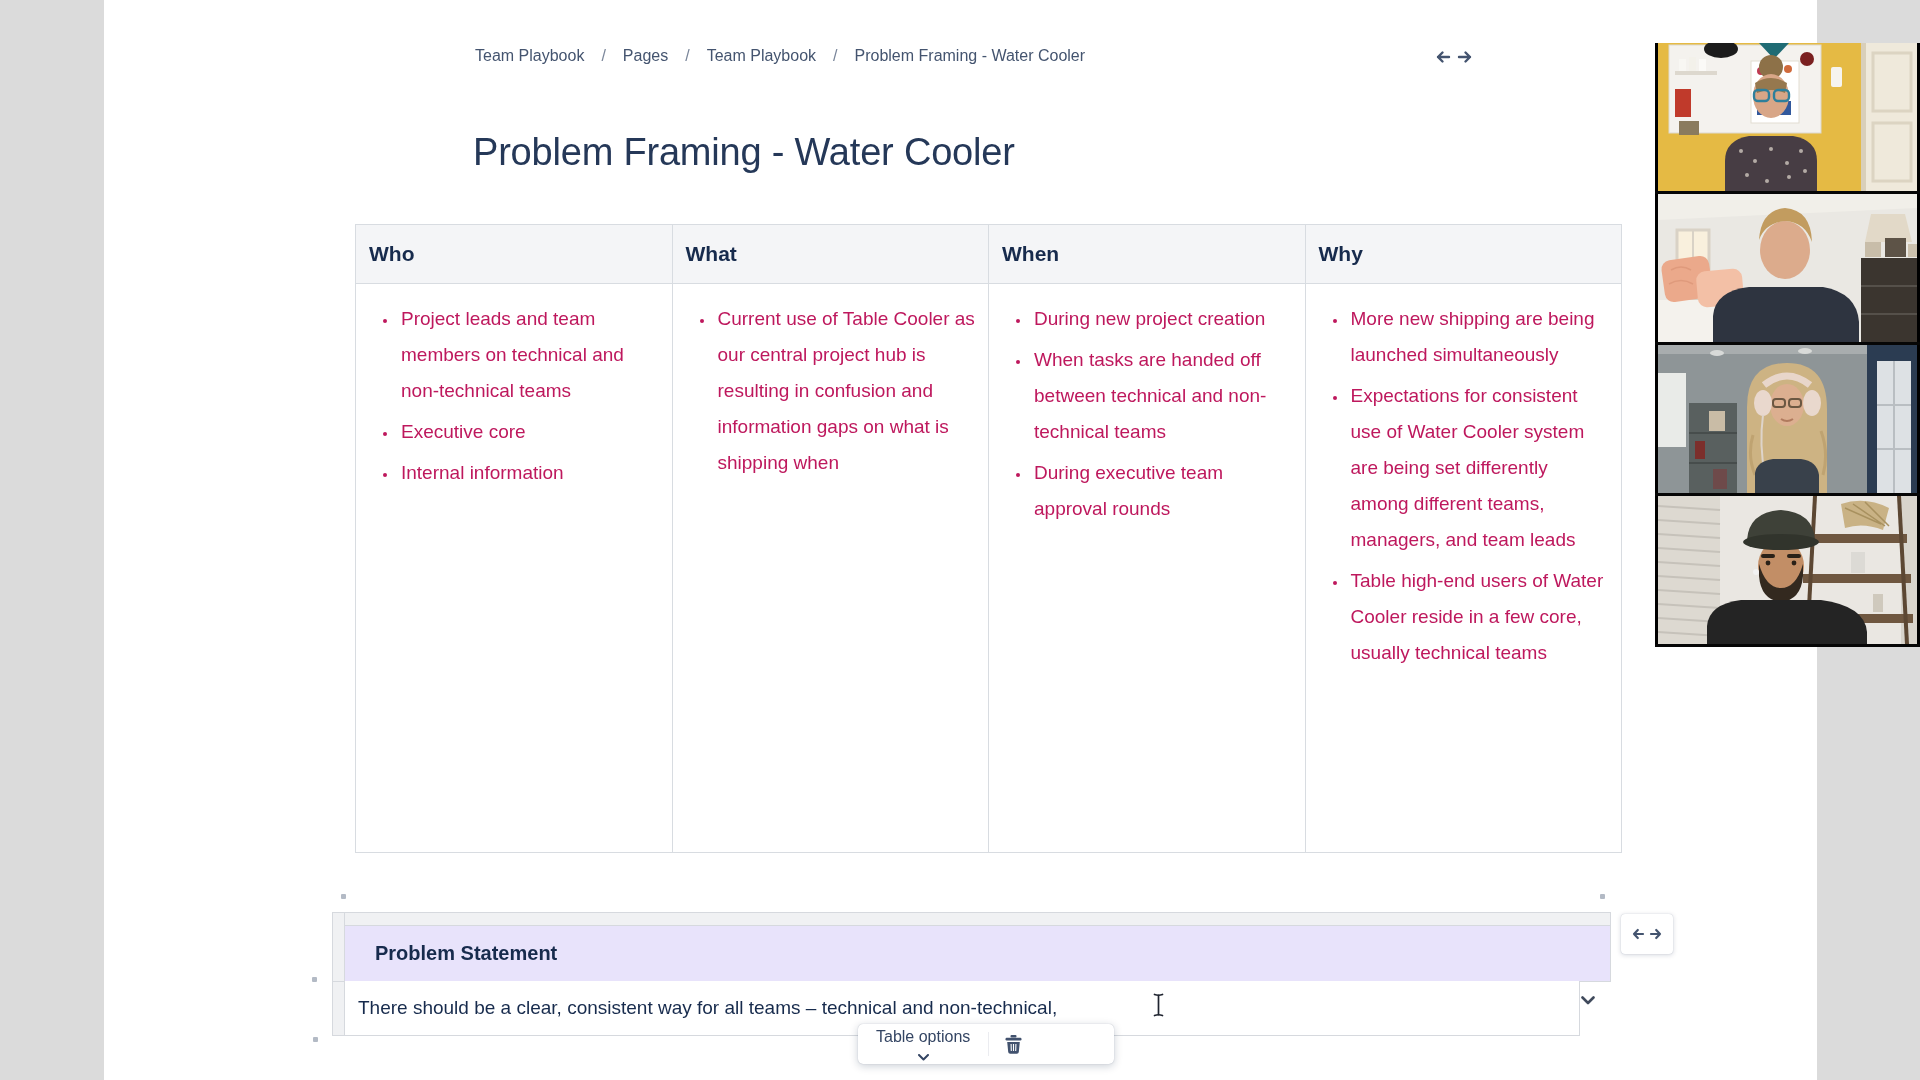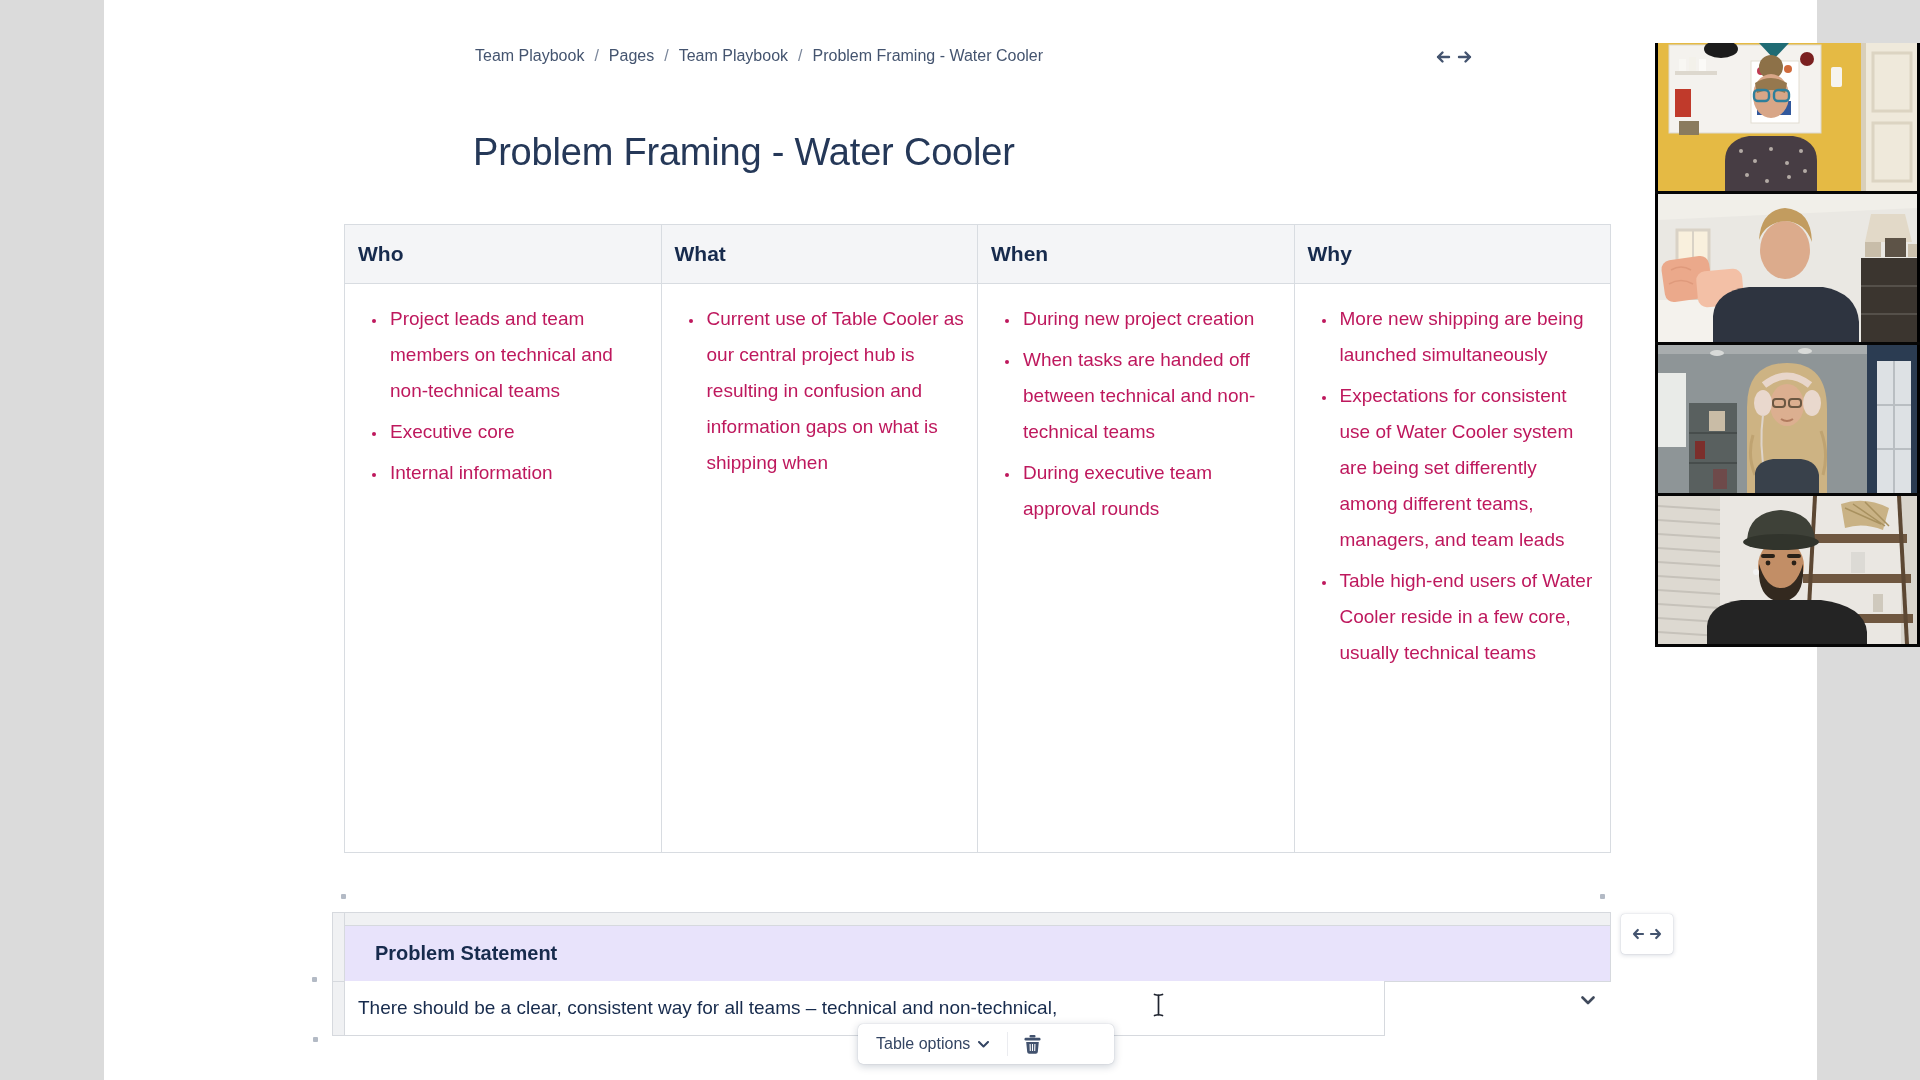"Team Playbook" .breadcrumb { gap: 10px -> 17px }
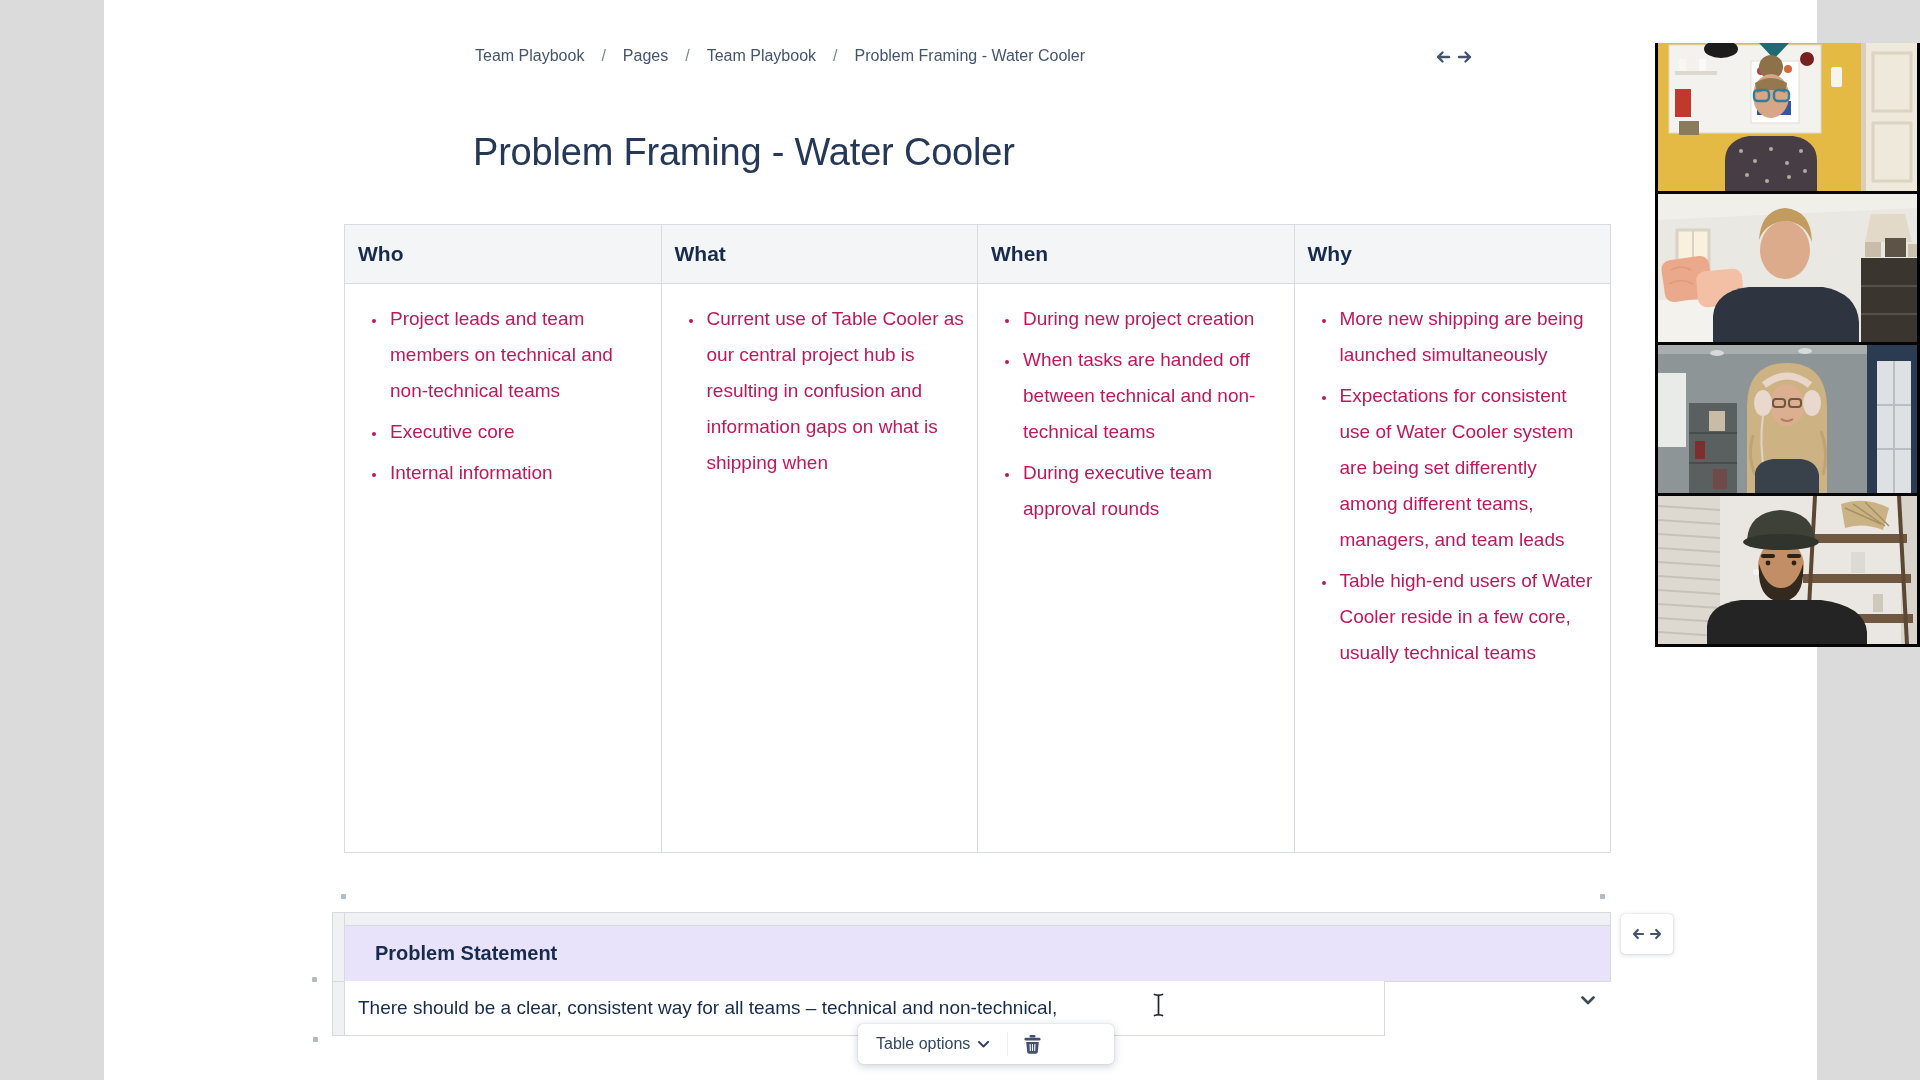"Who" .wwww-table { left: 344px -> 355px }
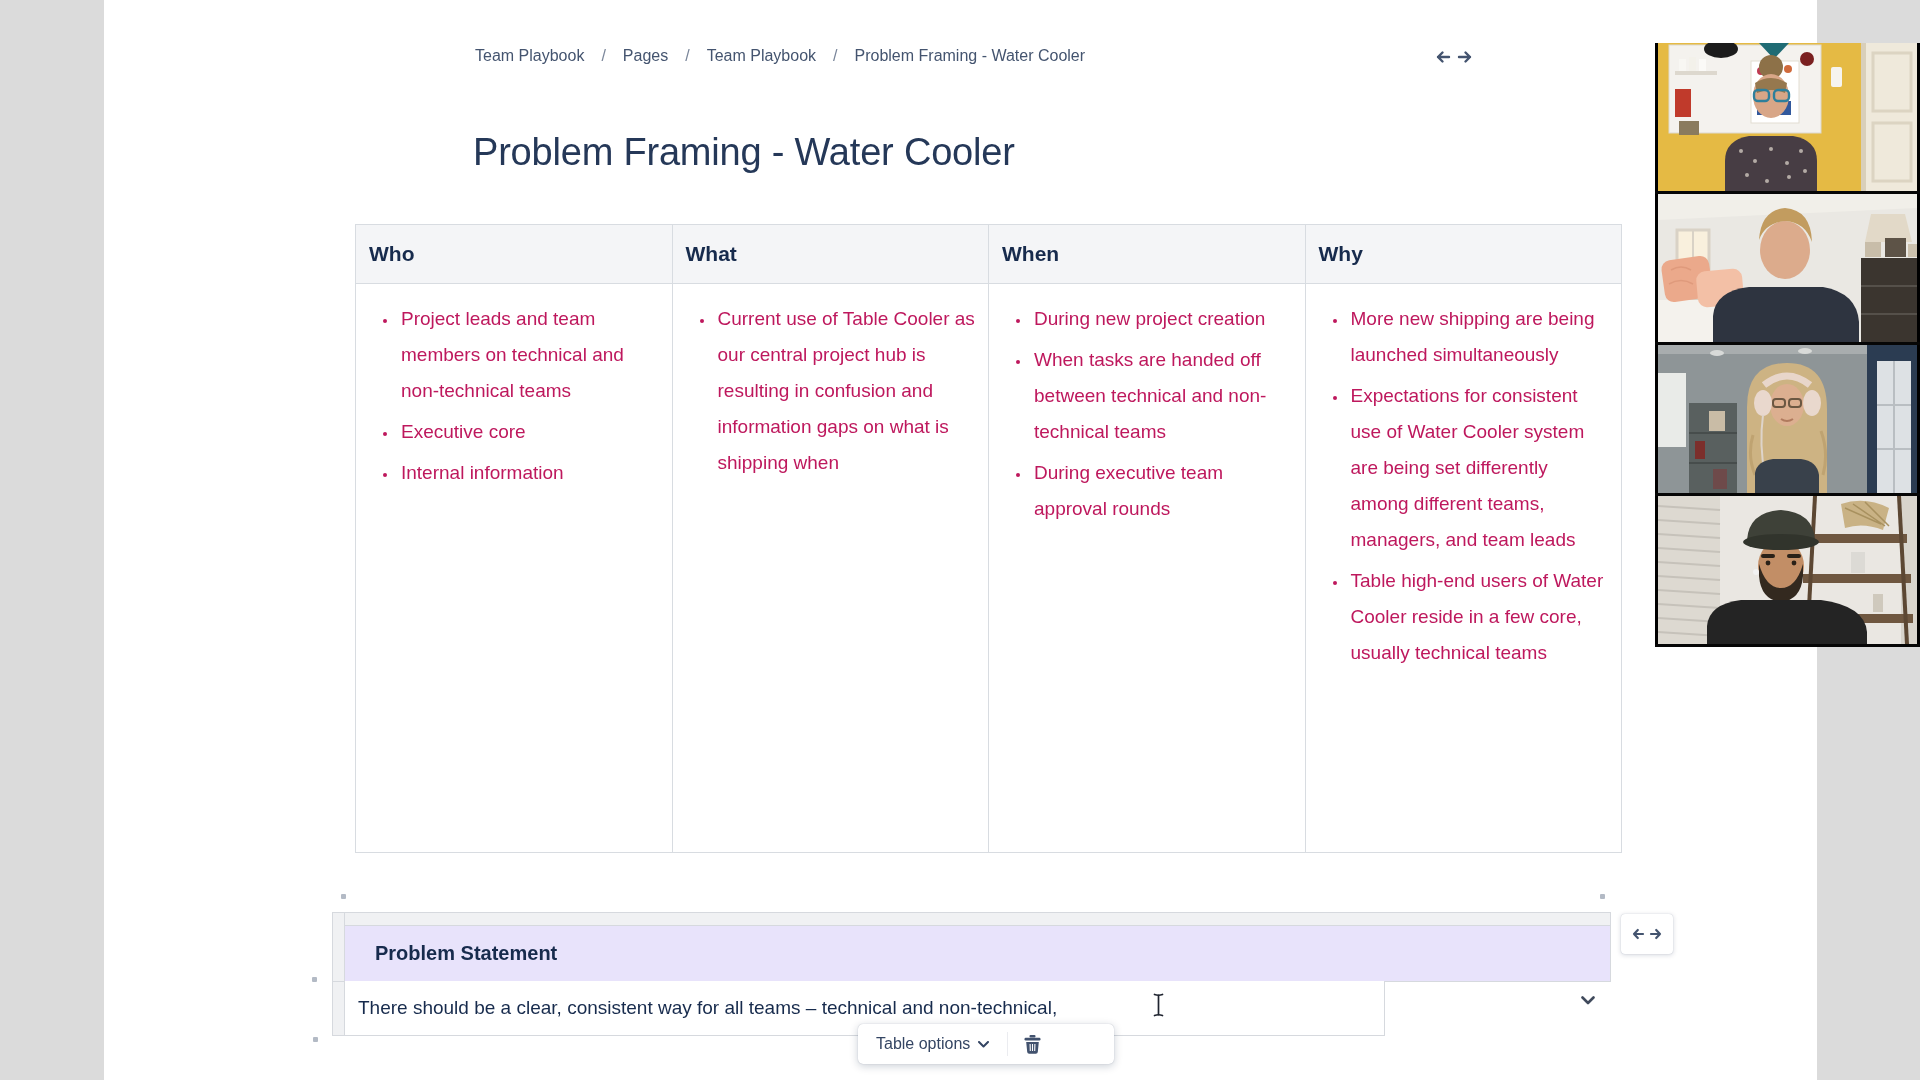"There should be a clear," .pt-body { width: 1041px -> 1236px }
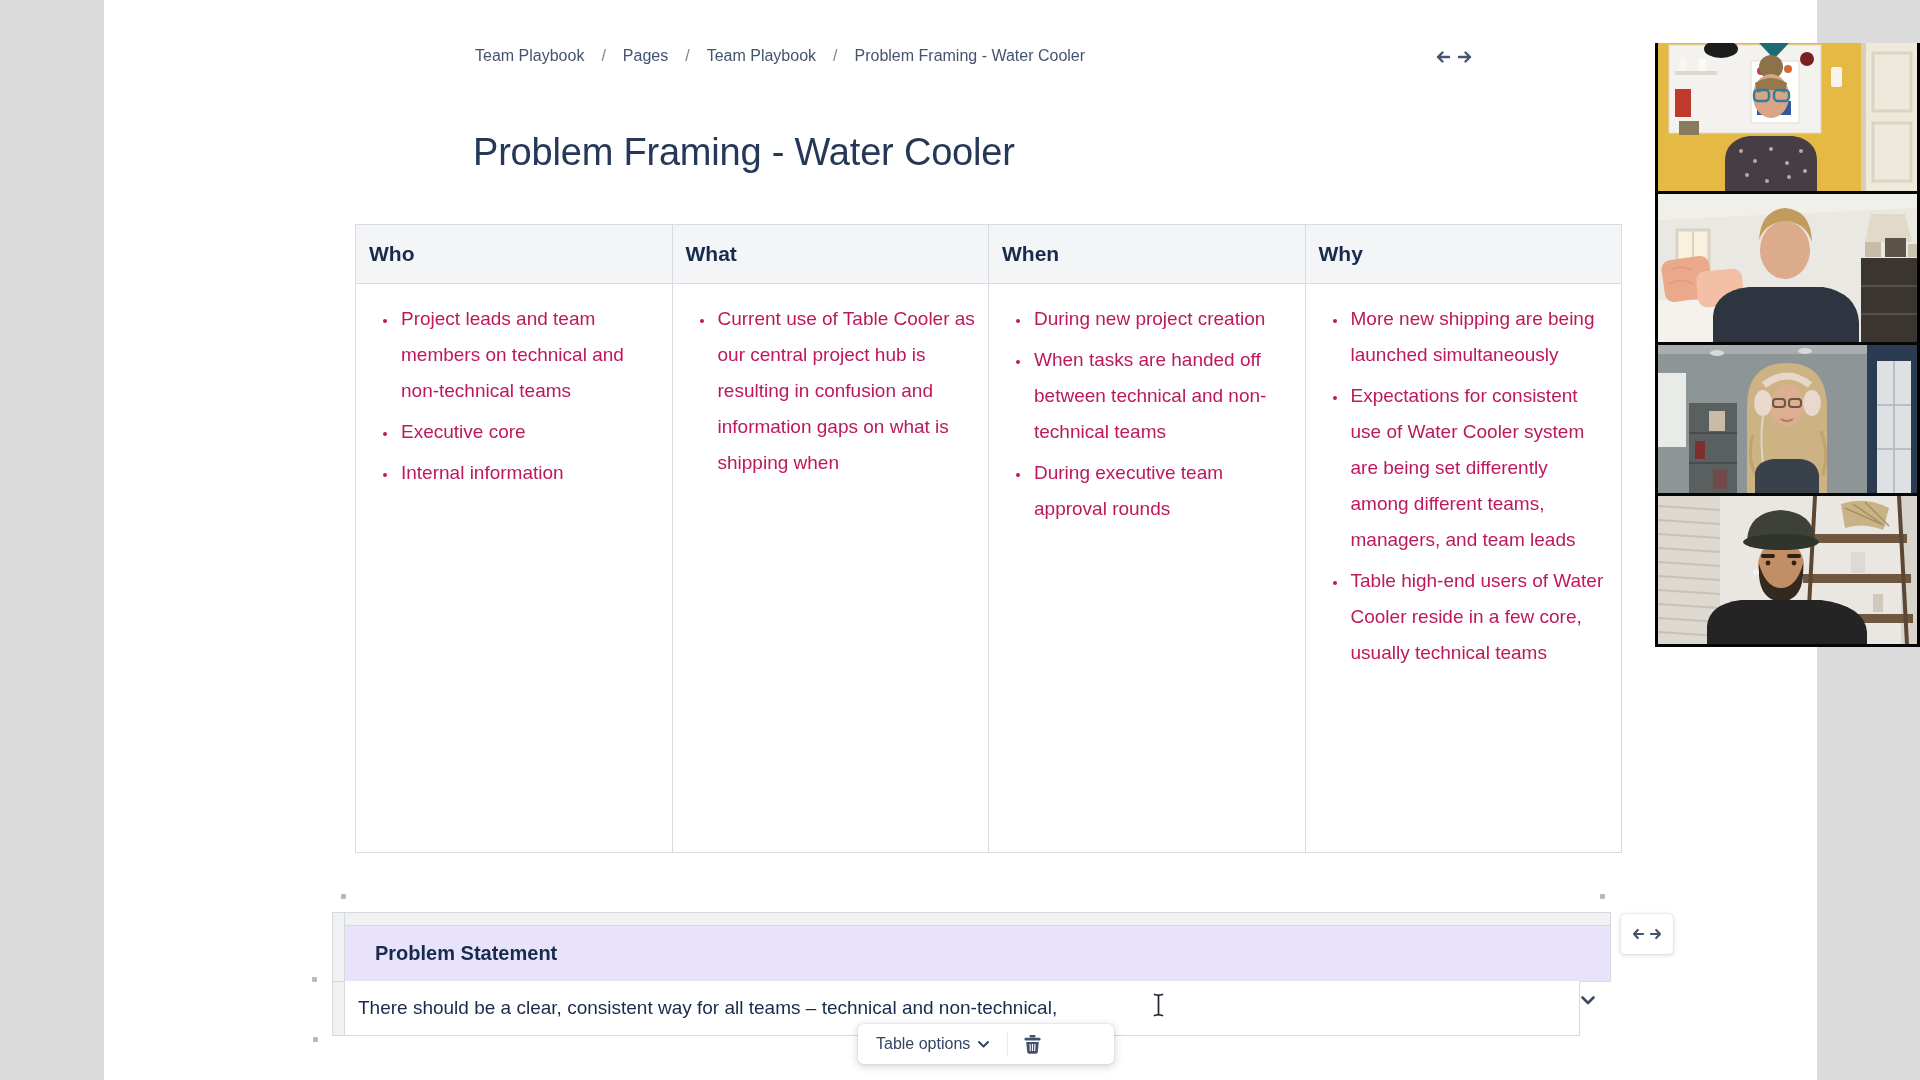"Table options" .table-options-btn { flex-direction: none -> column }
